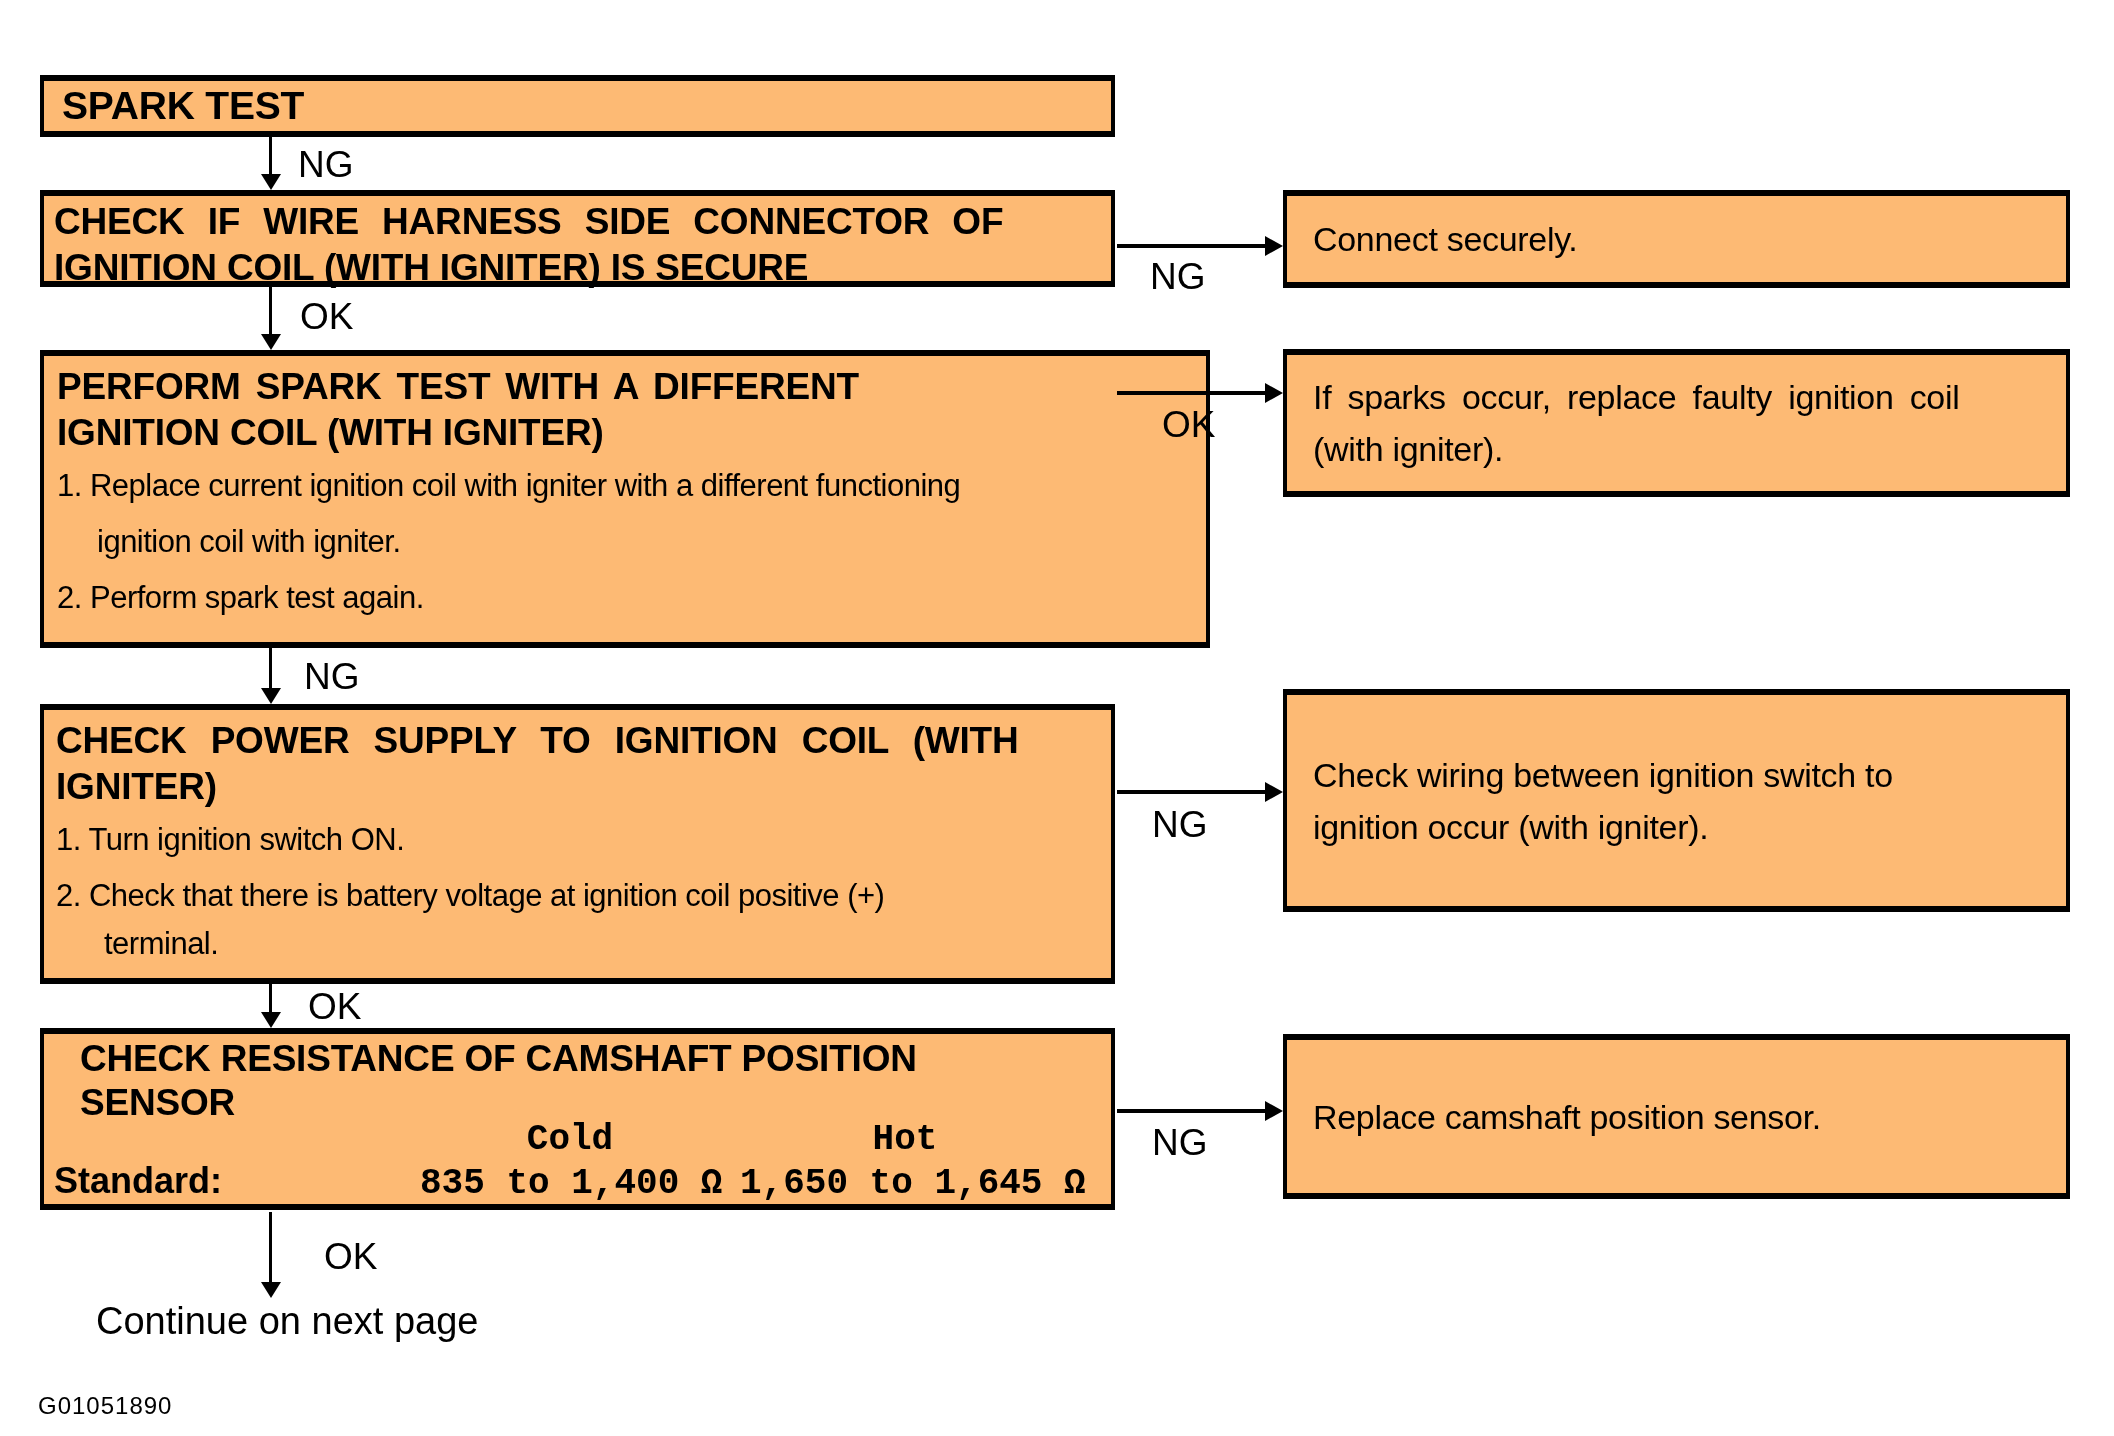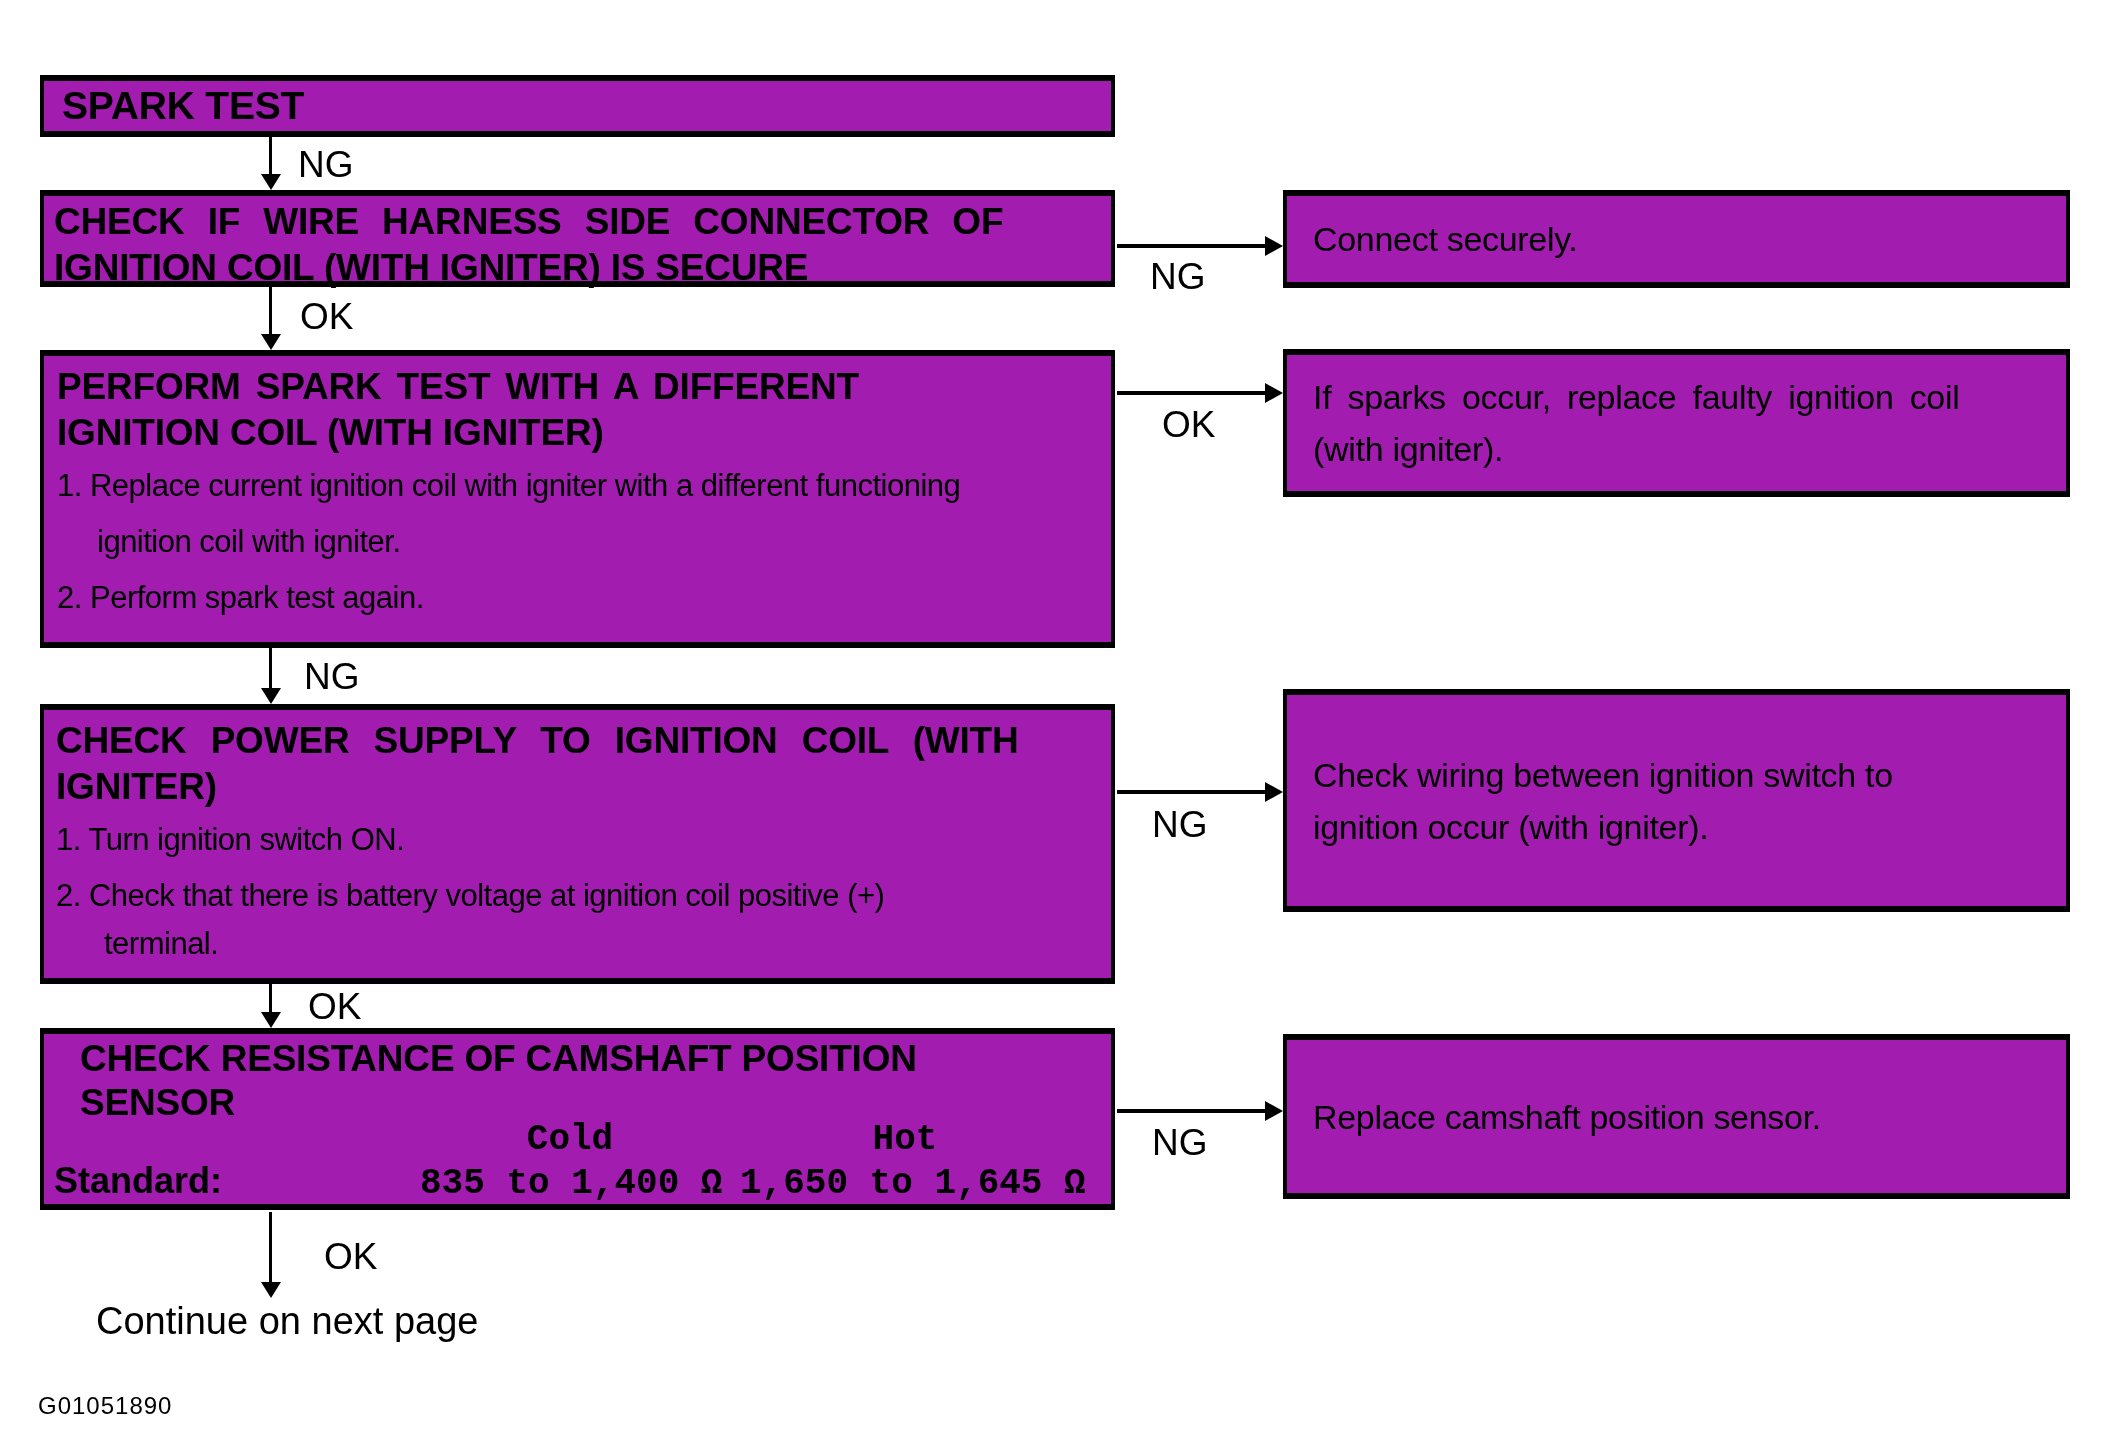"SPARK TEST" .node { background: #a21caf -> #fdba74 }
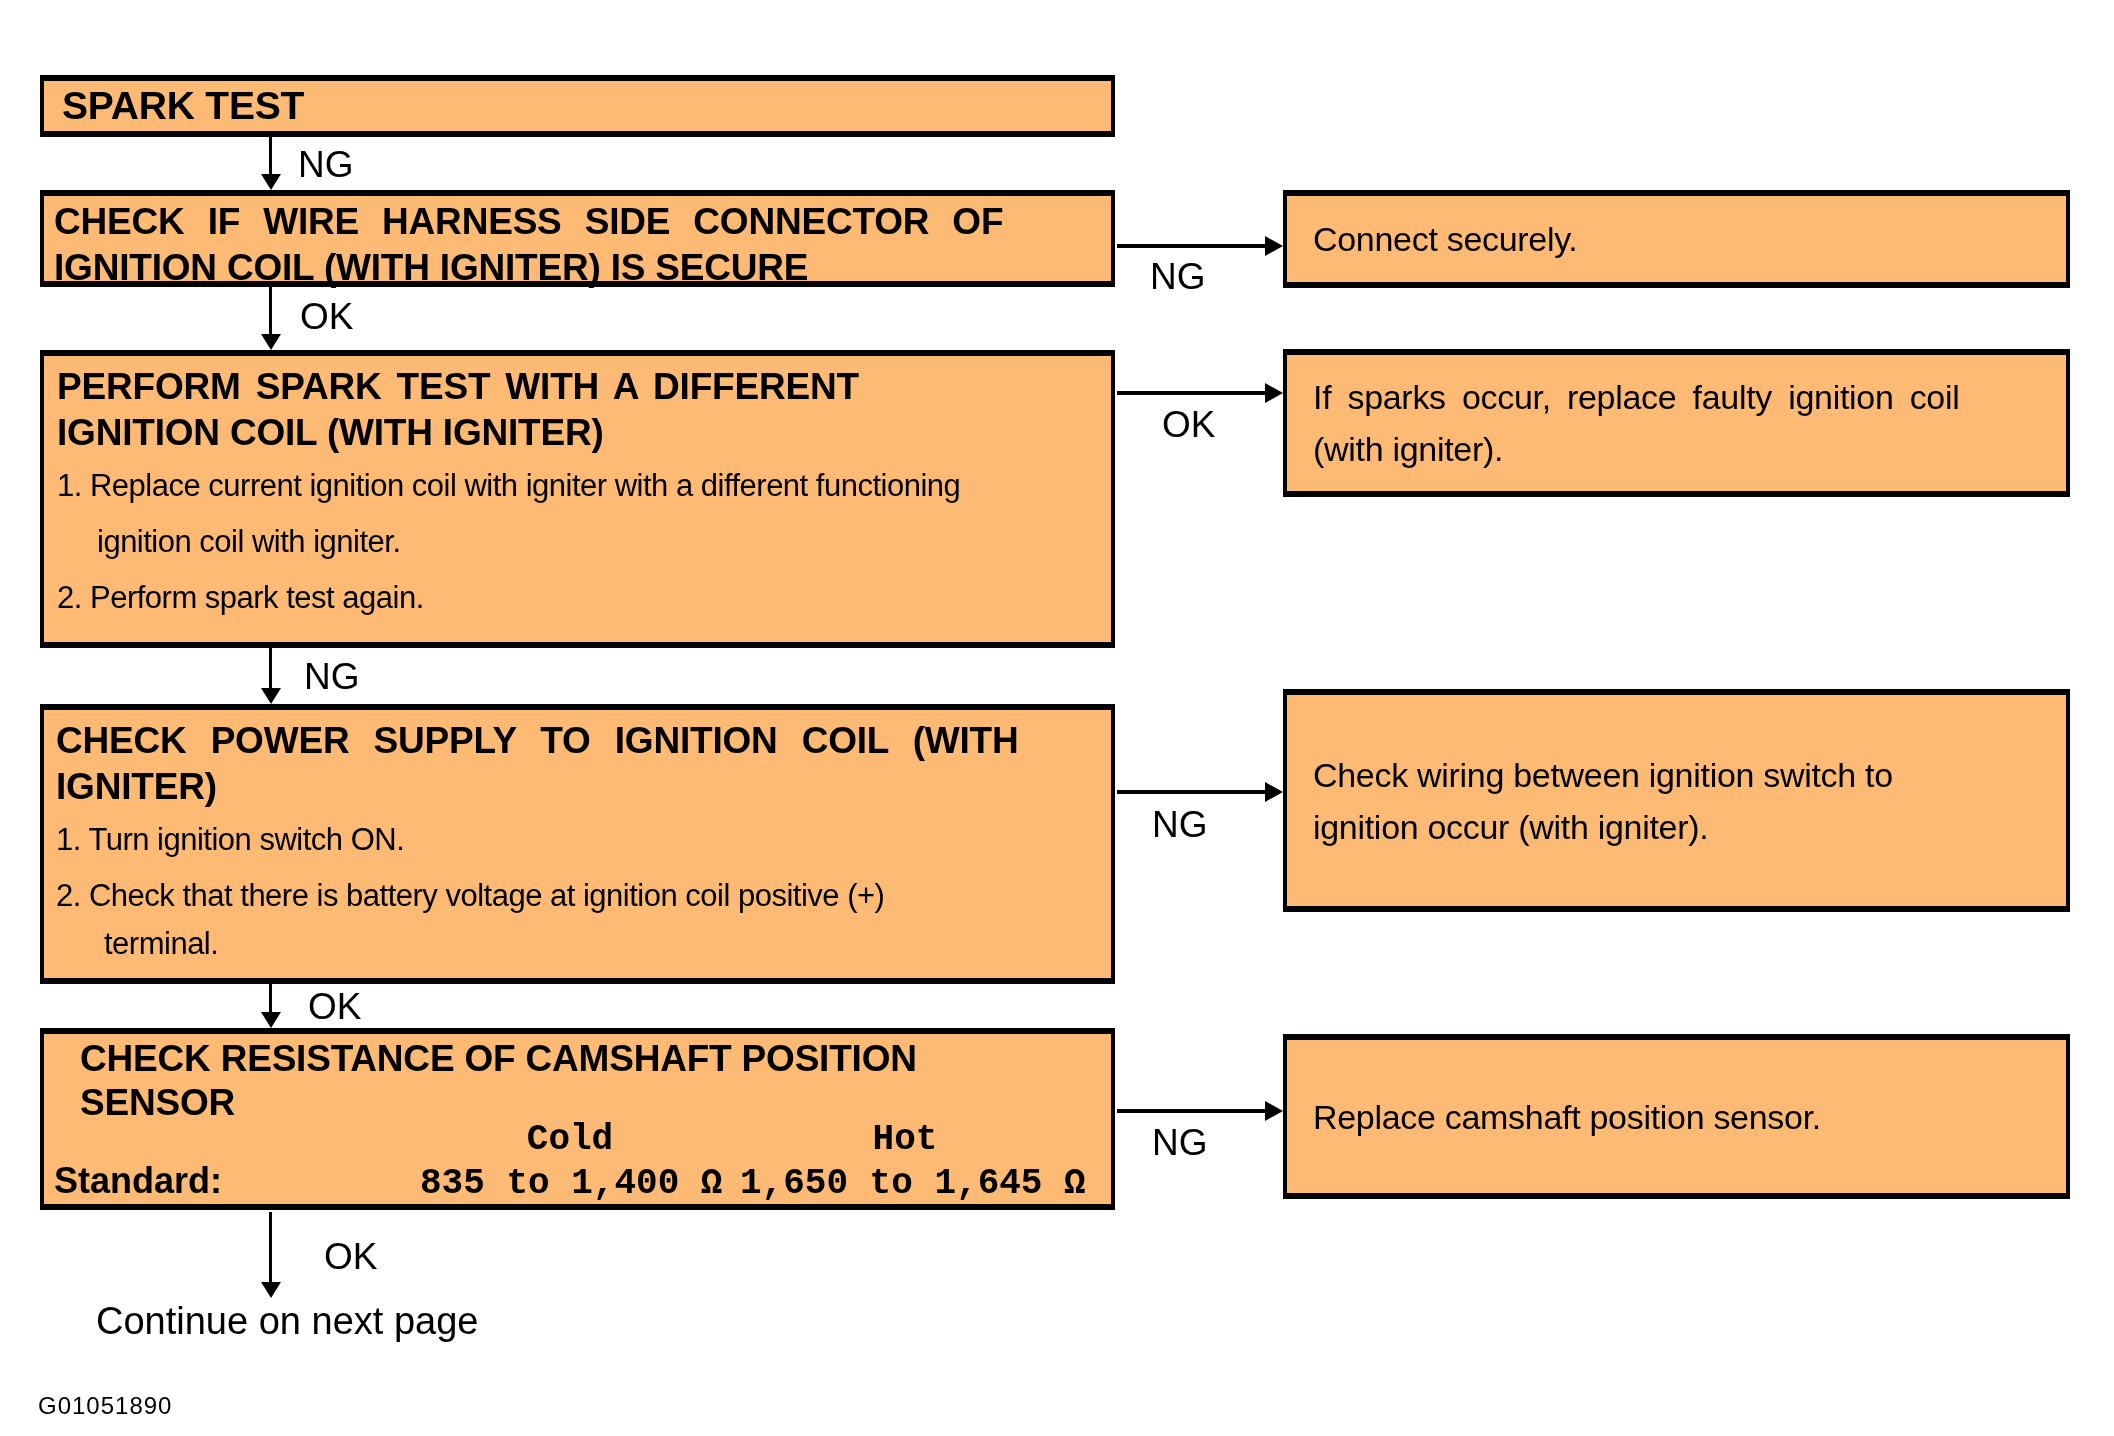"PERFORM SPARK TEST WITH A" #box3 { width: 1075px -> 1170px }
